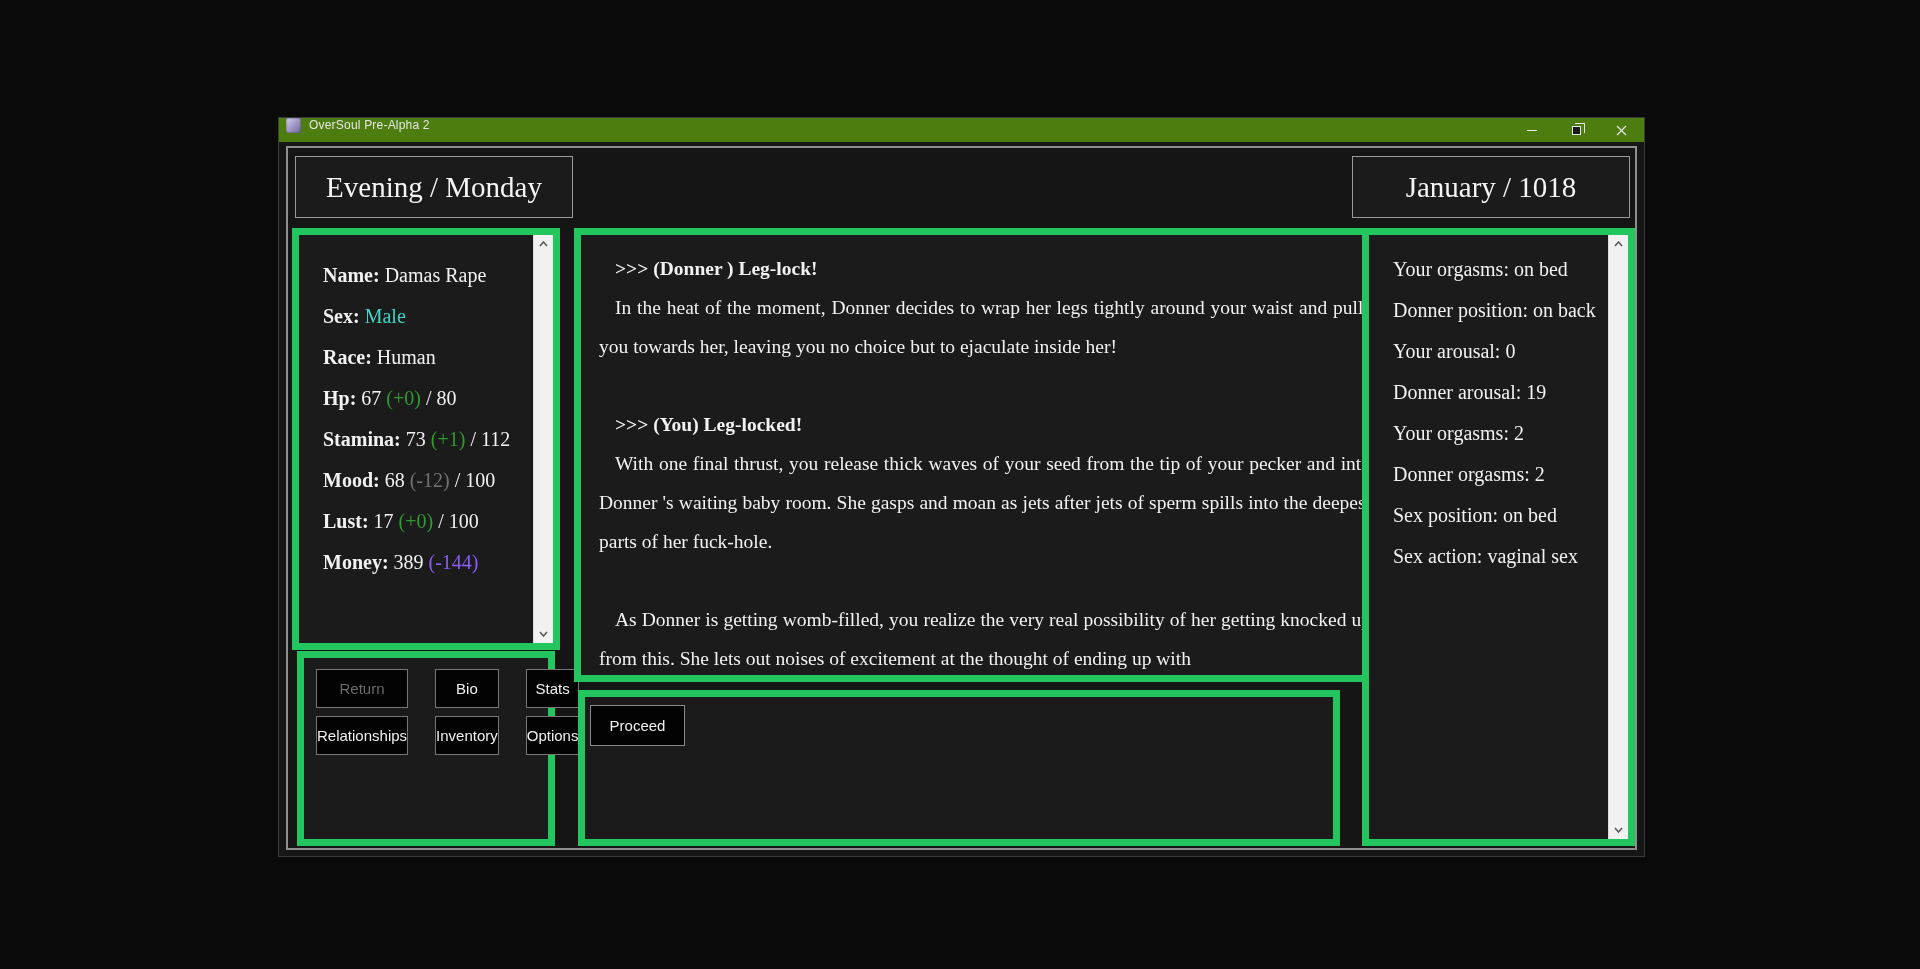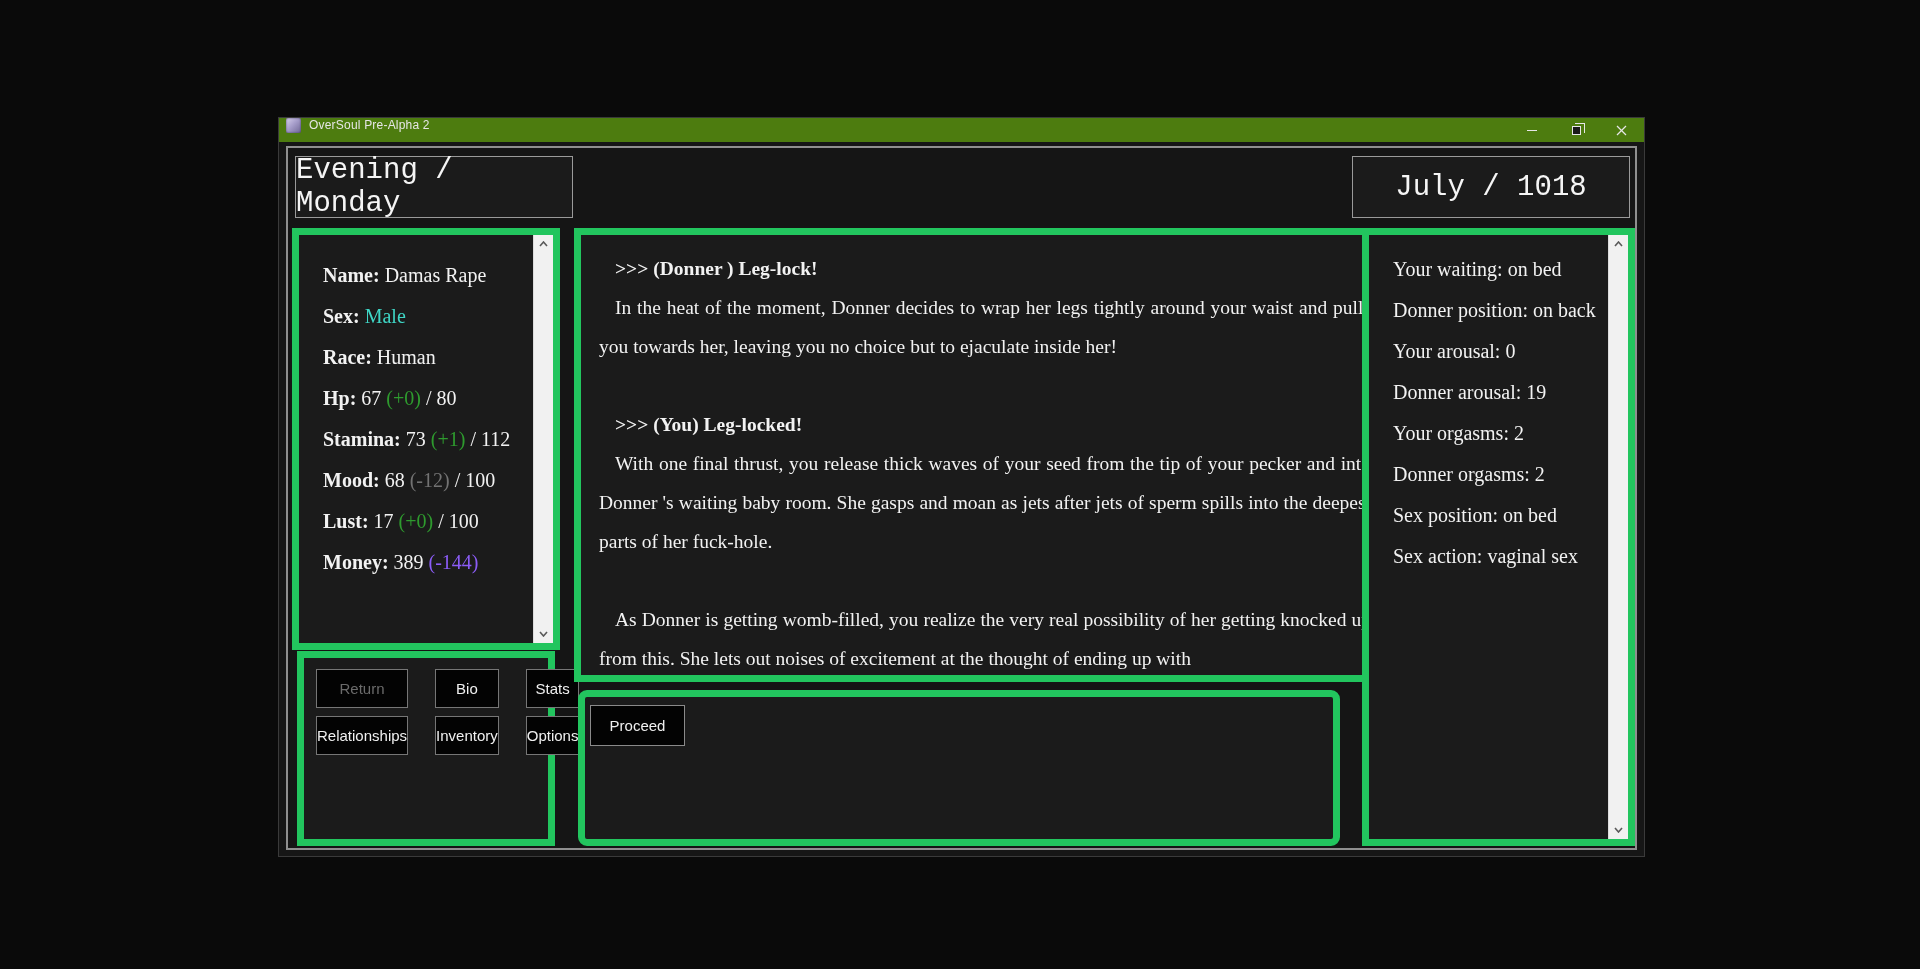"Evening / Monday" .datebox span { font-family: Liberation Mono, monospace -> Liberation Serif, serif }
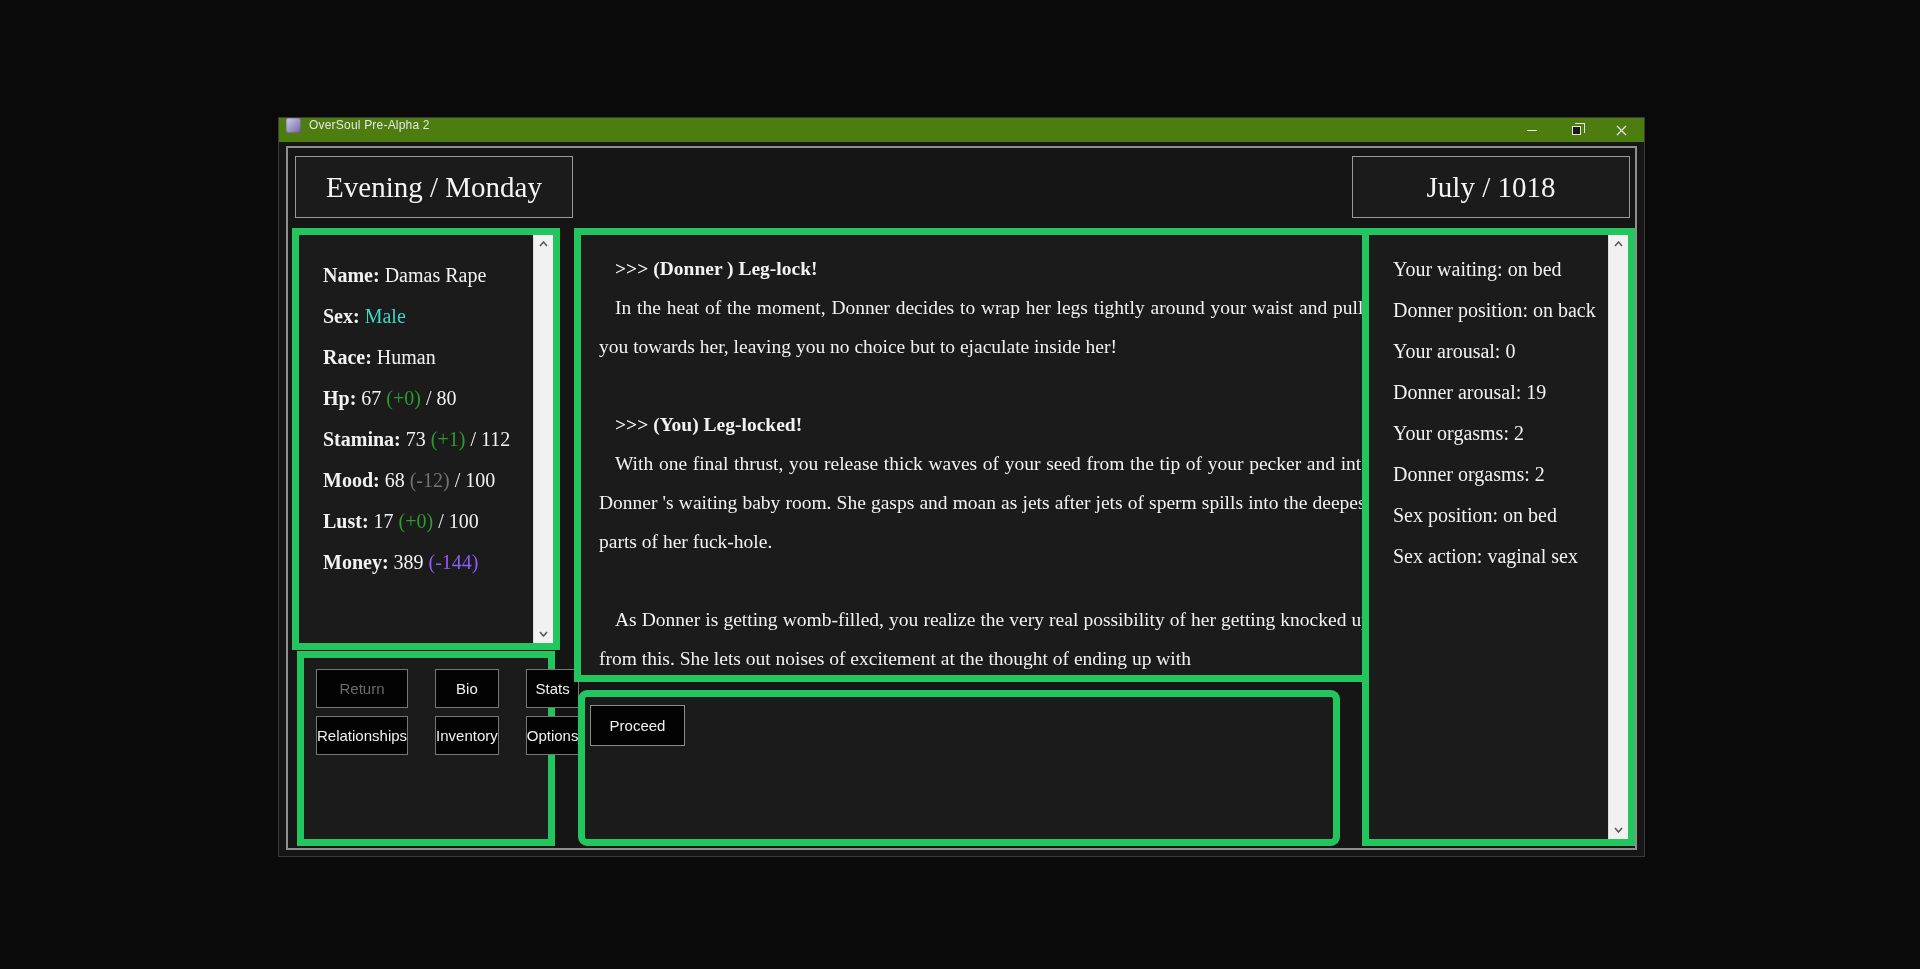"July / 1018" span { text: July -> January }
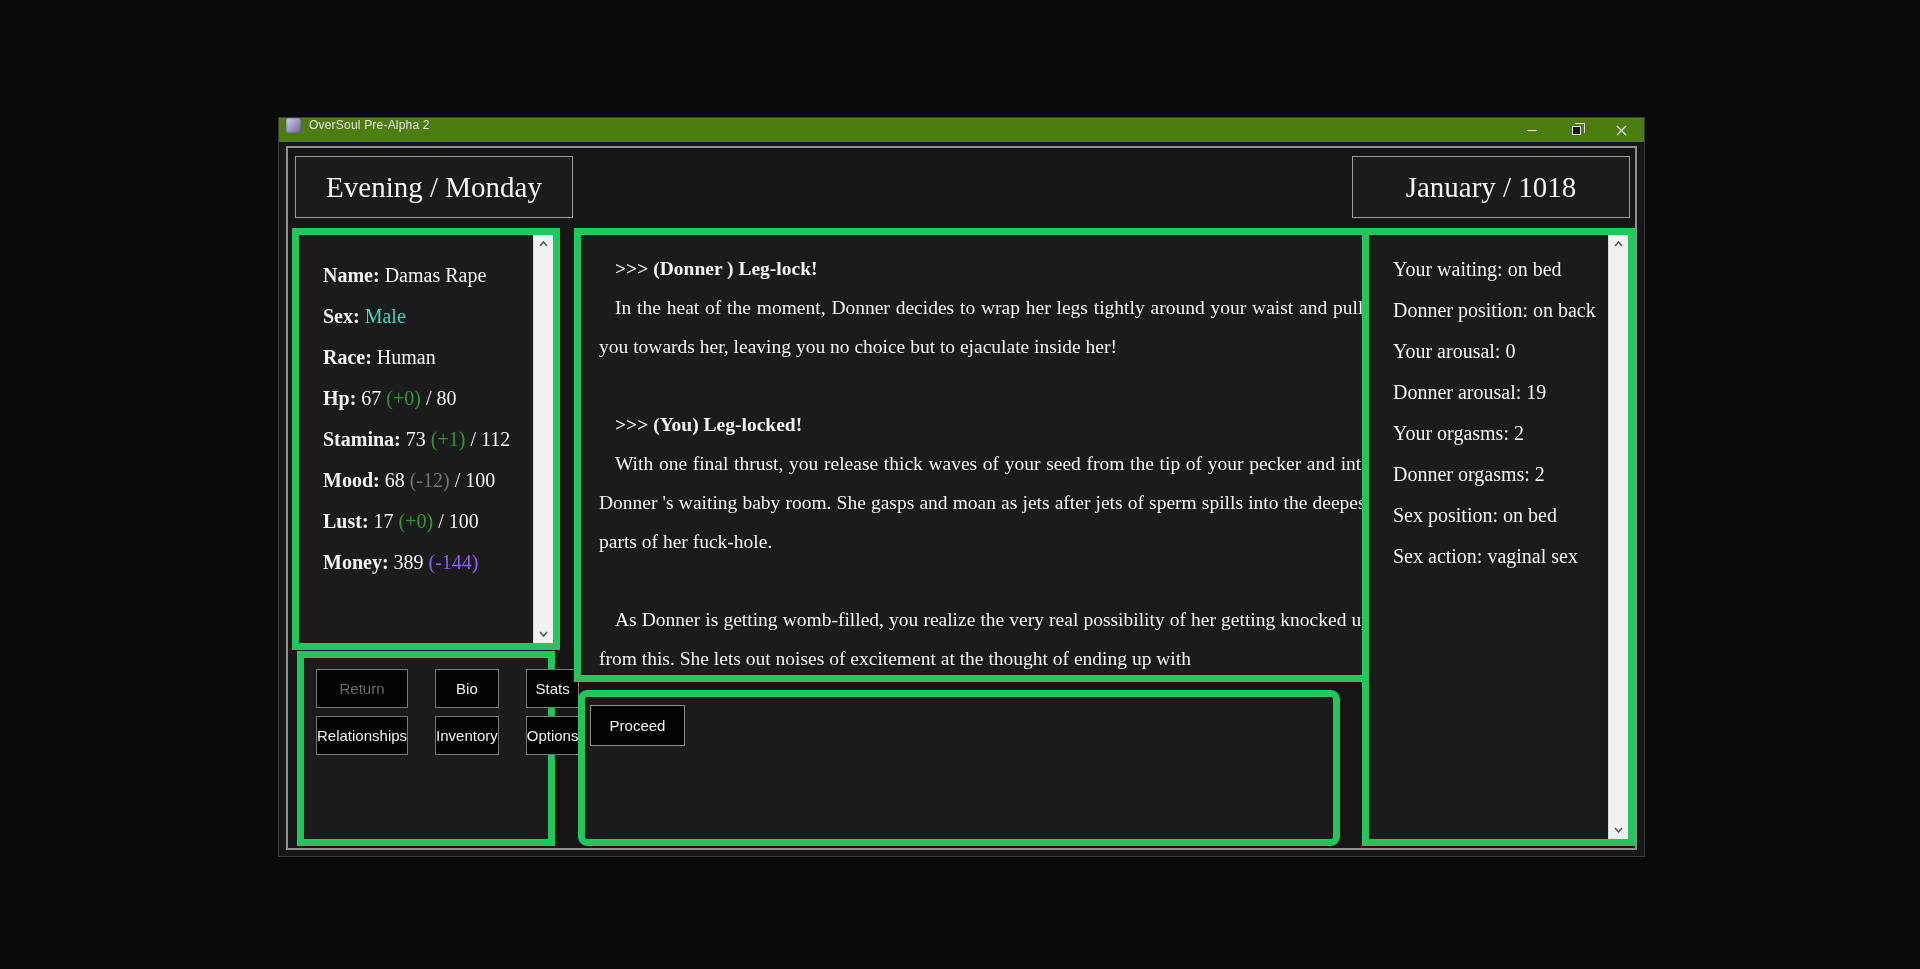"Your waiting: on bed" p.status-line { text: waiting -> orgasms }
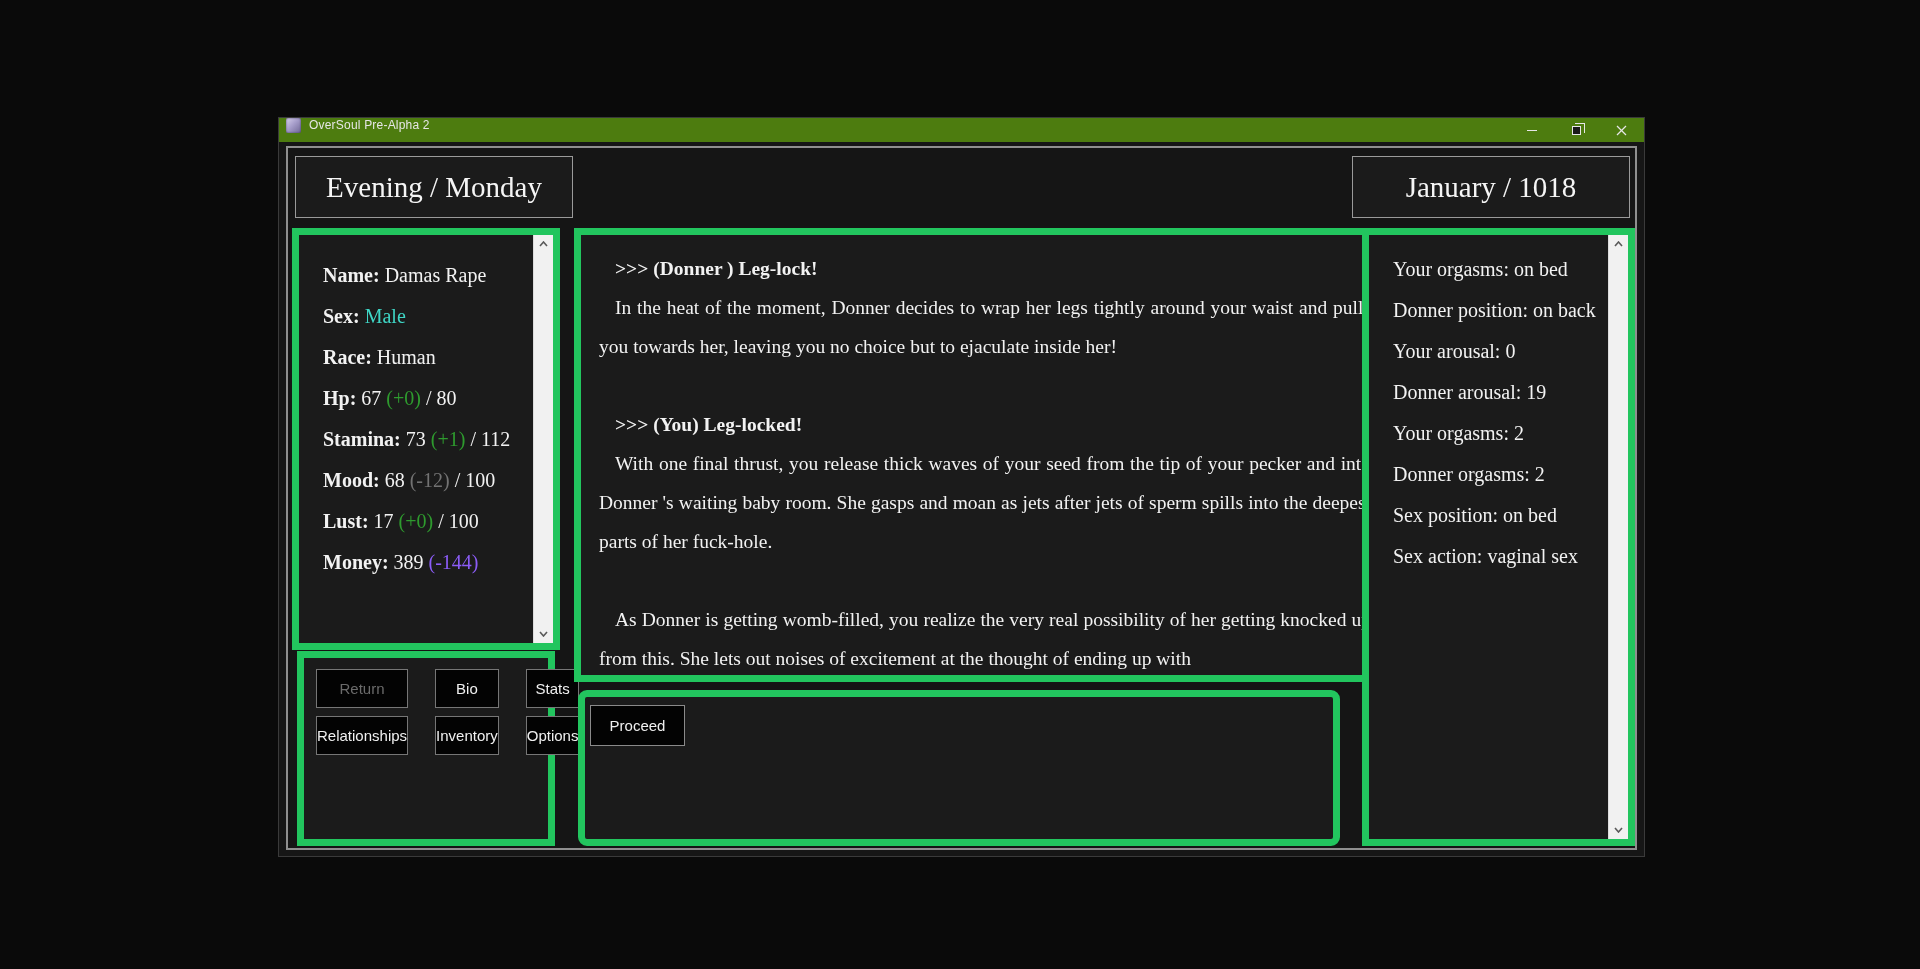"Proceed" #proceed-panel { border-radius: 9px -> none }
